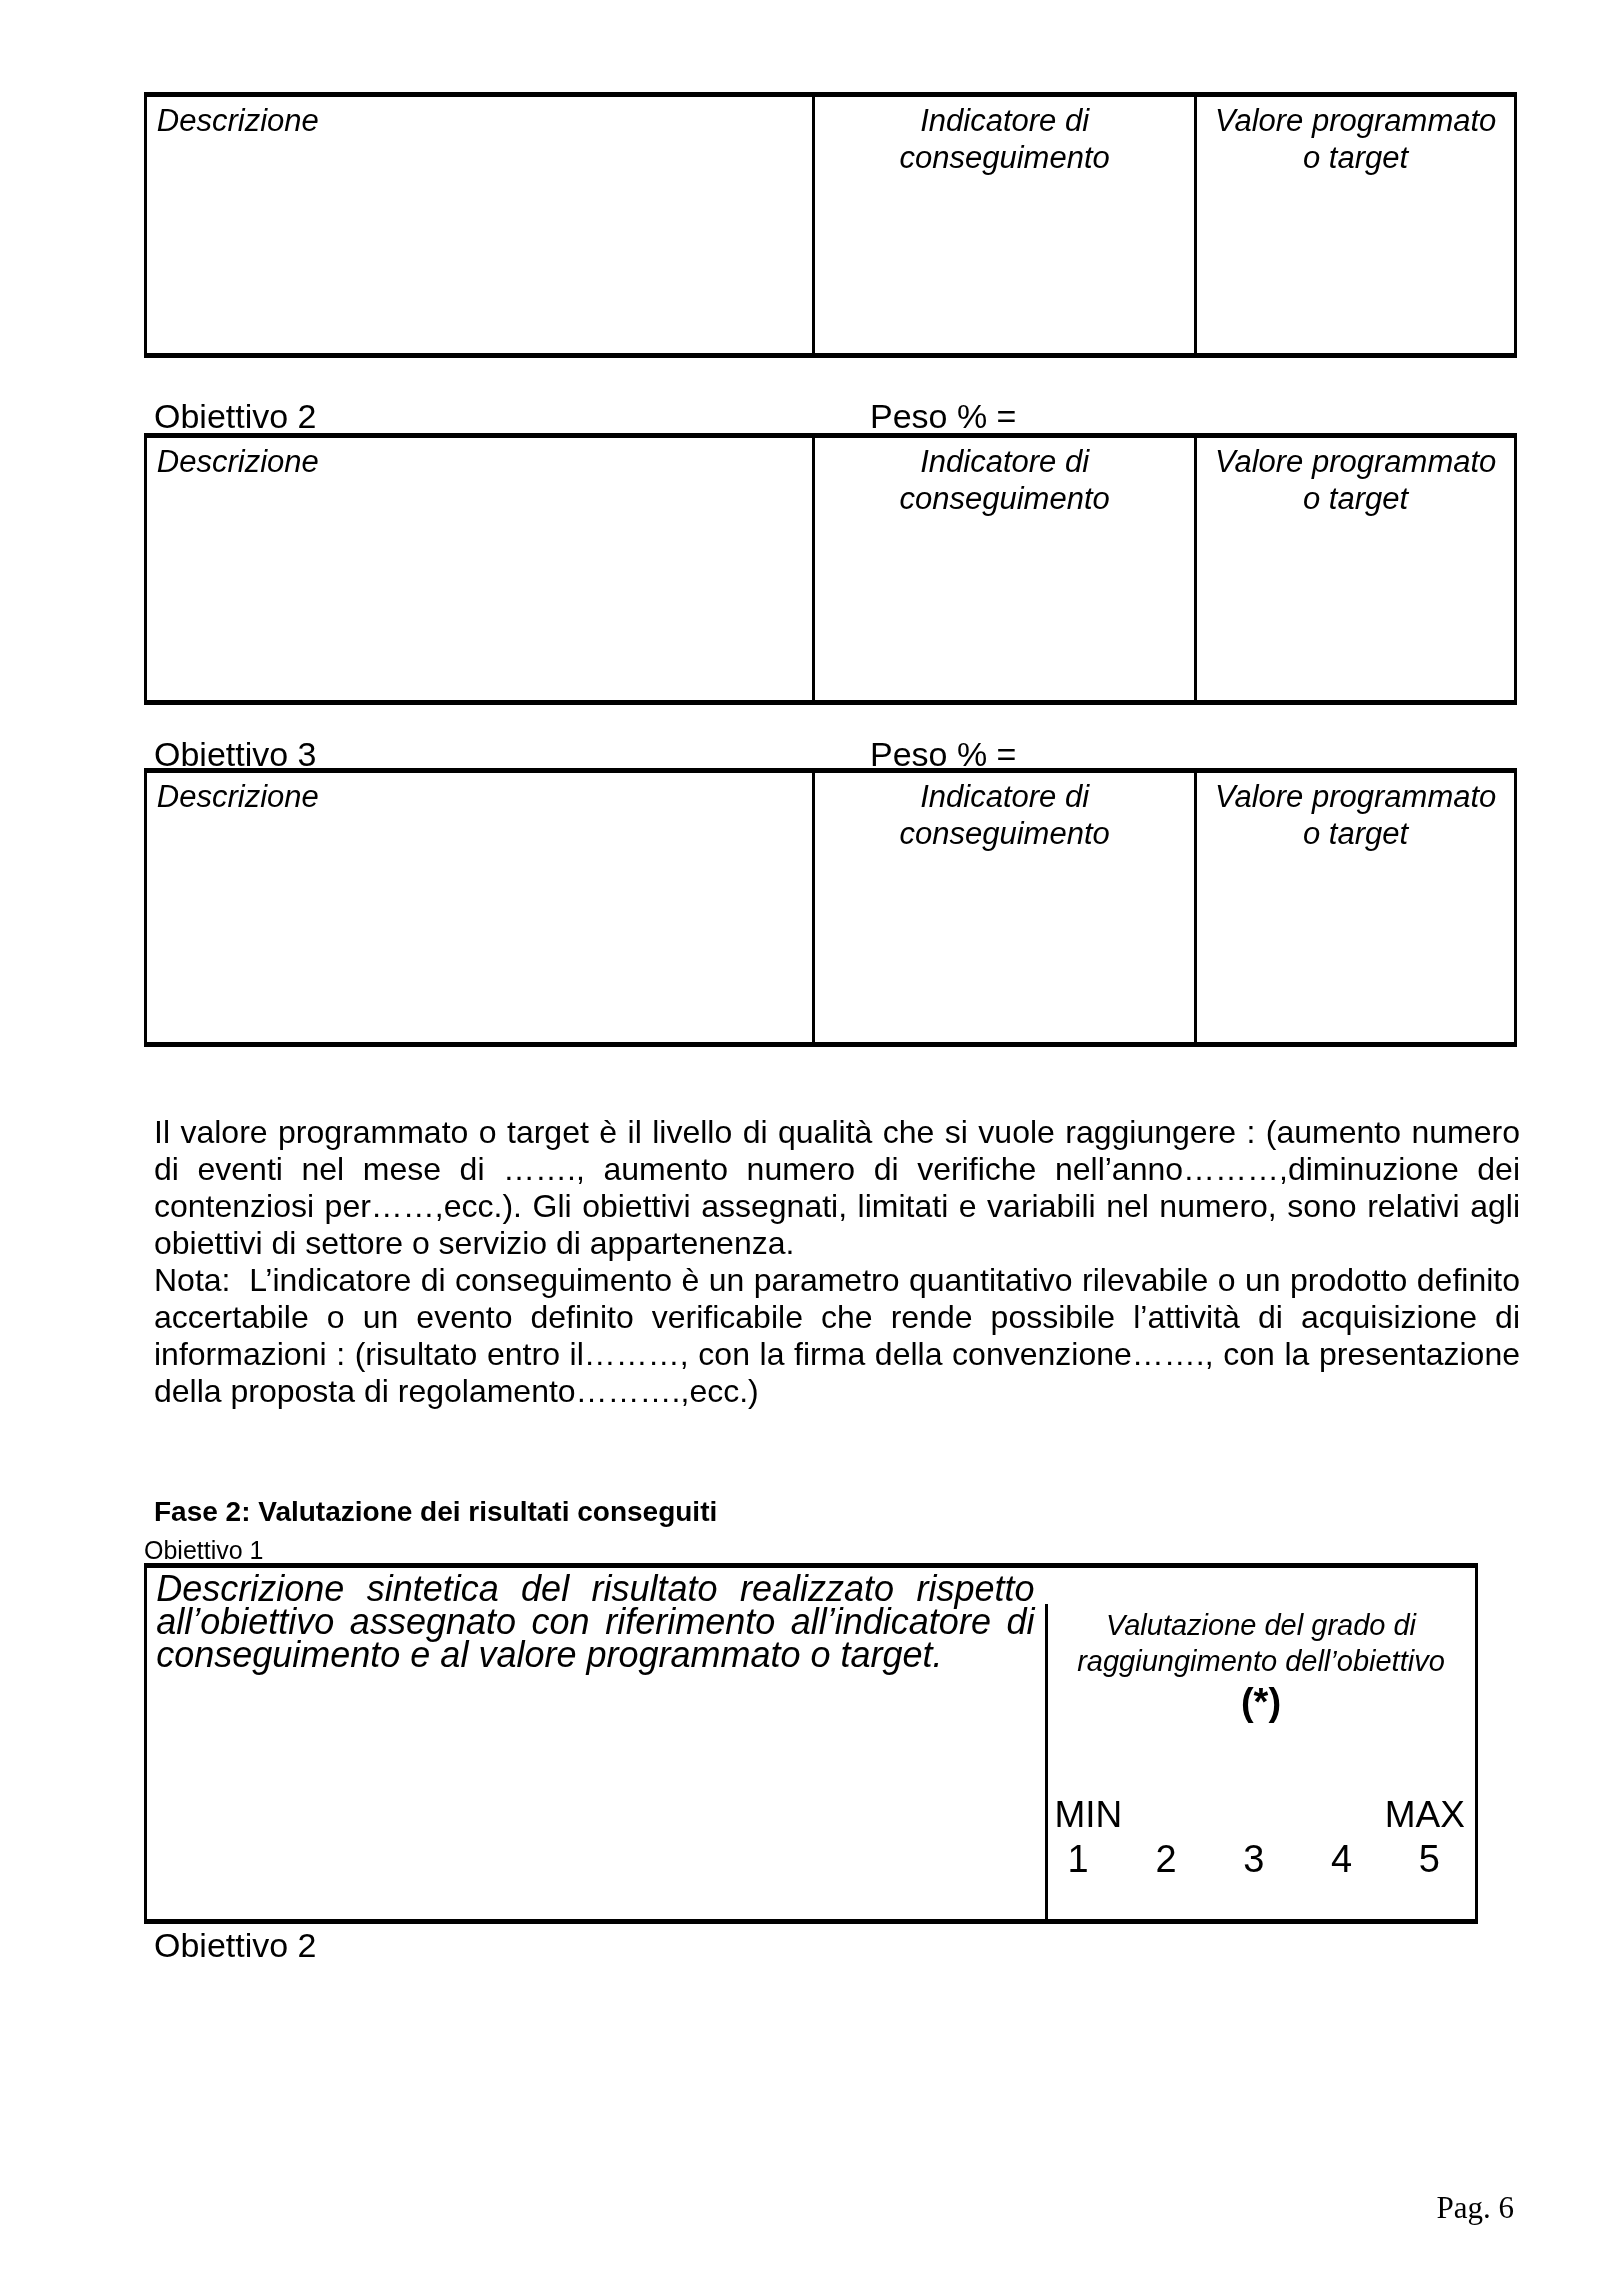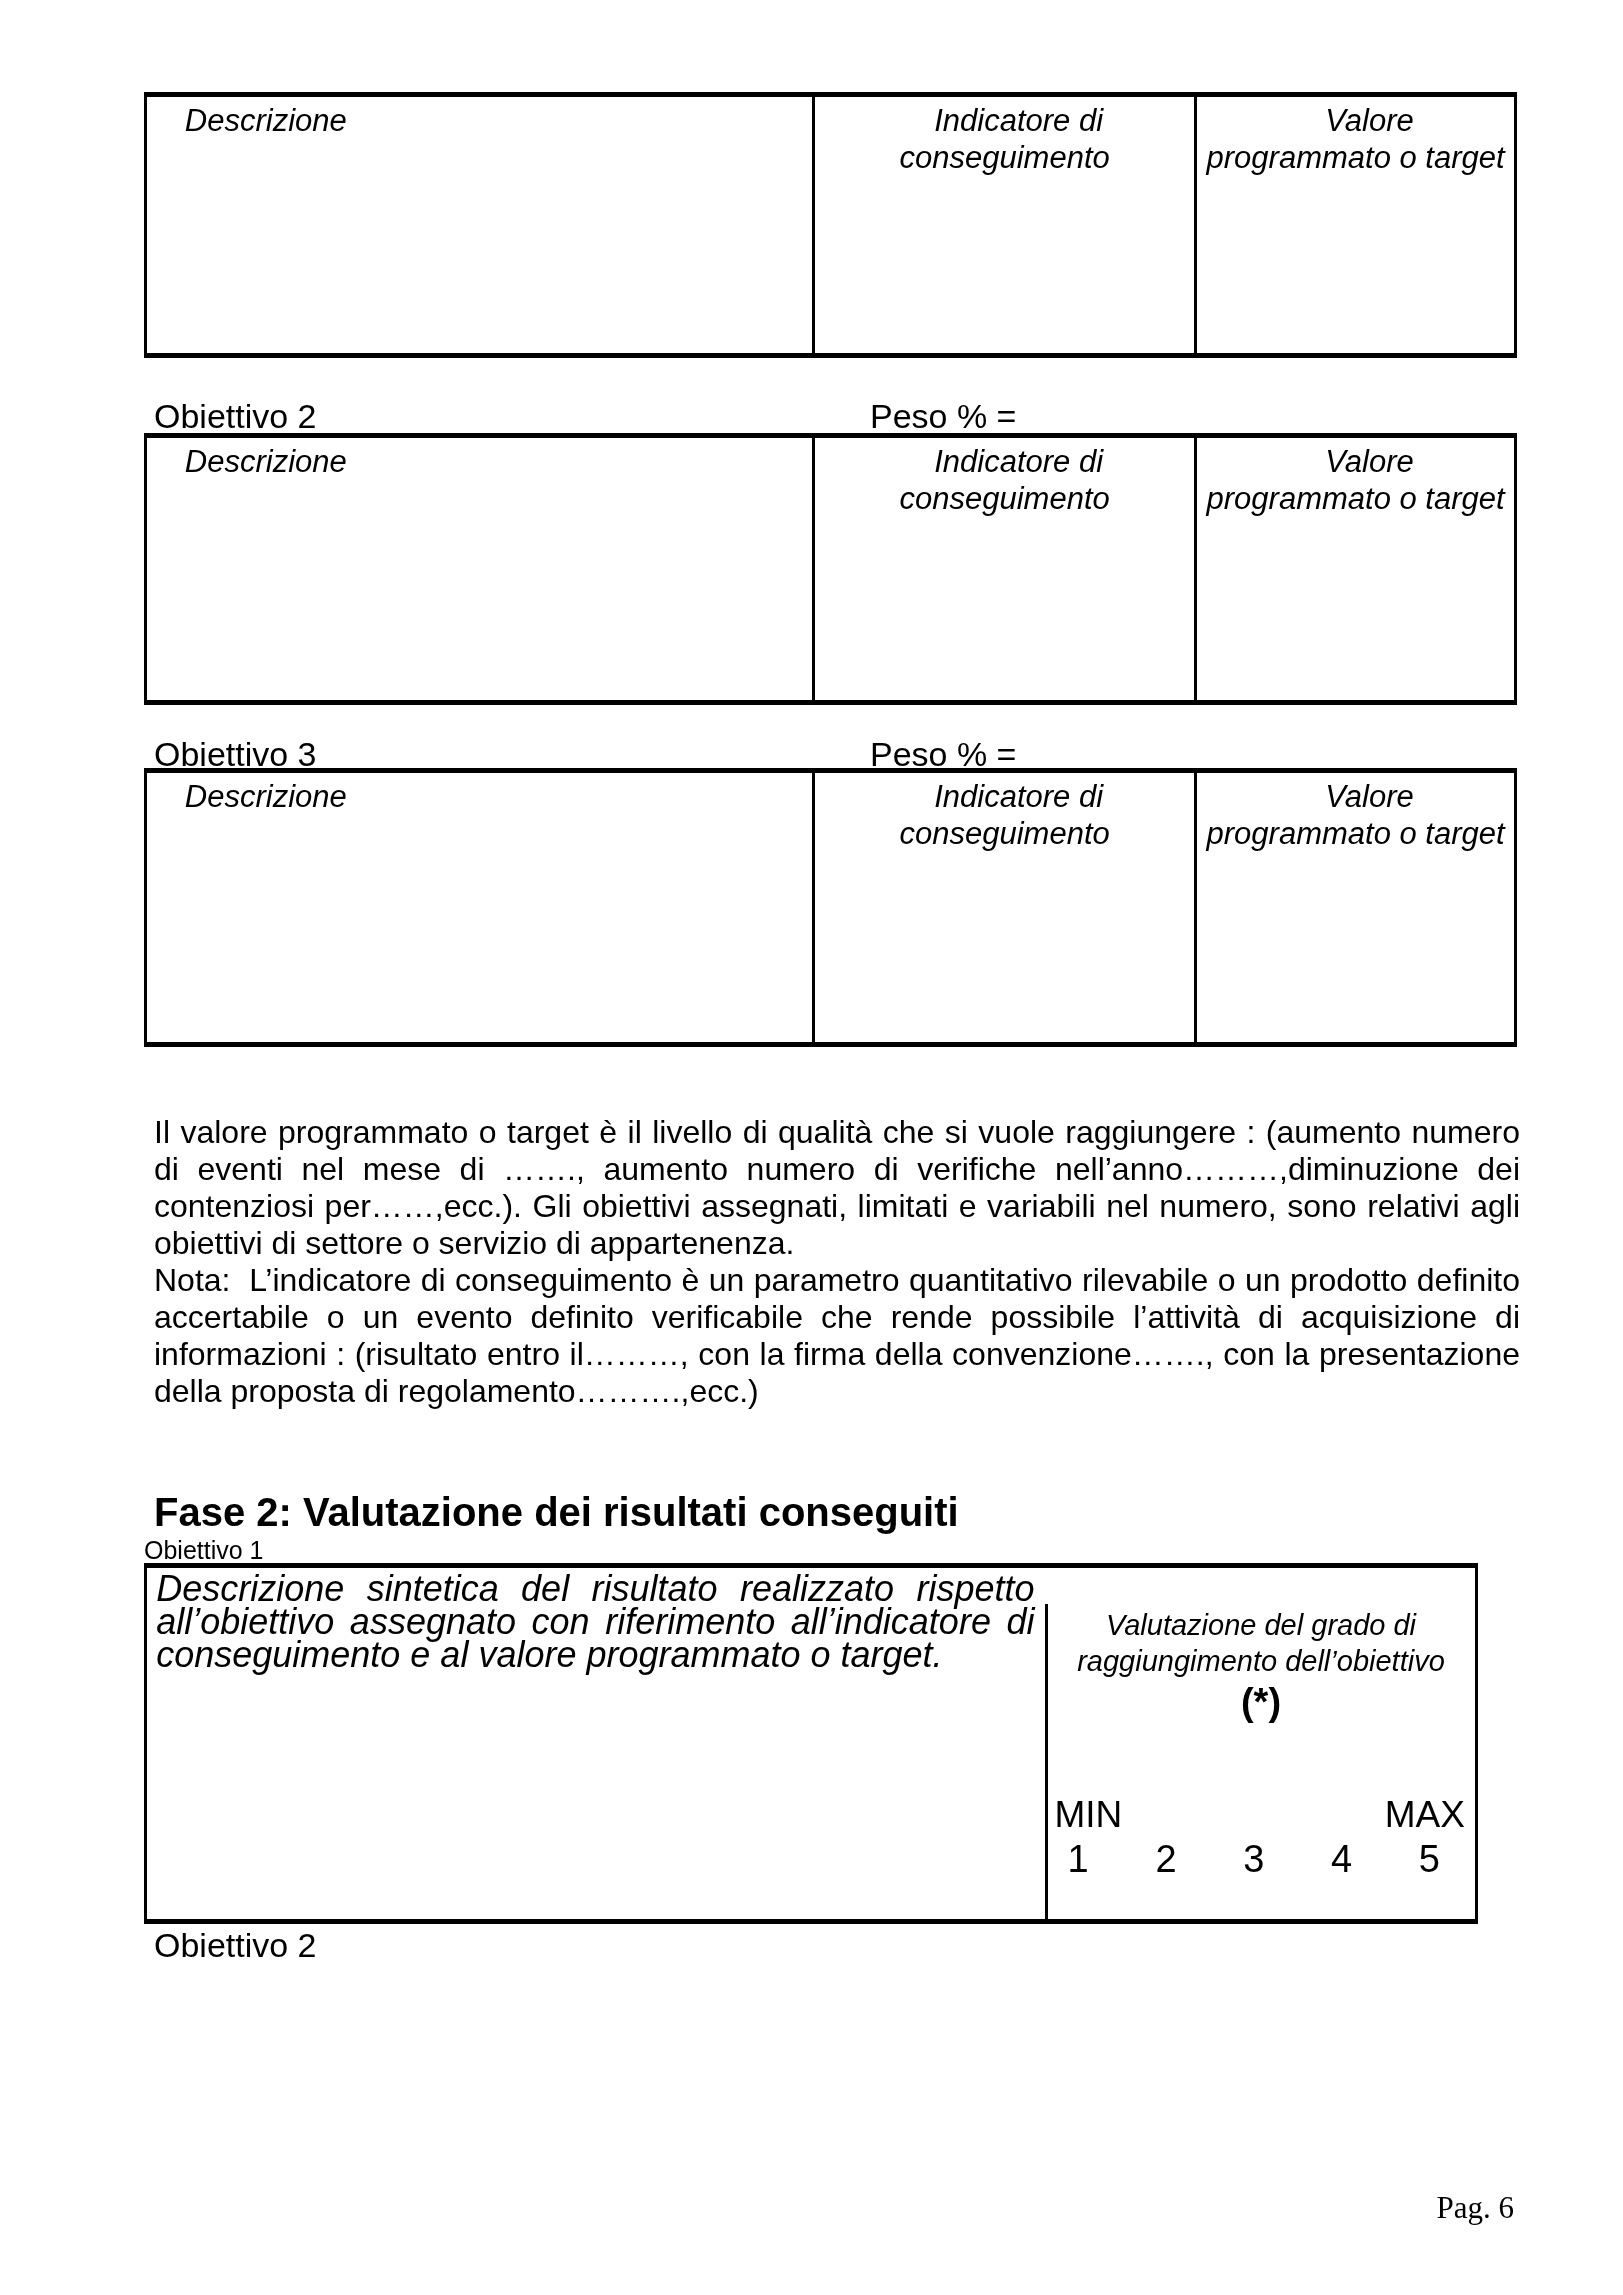"Descrizione" .hdr-text { margin-left: 28px -> none }
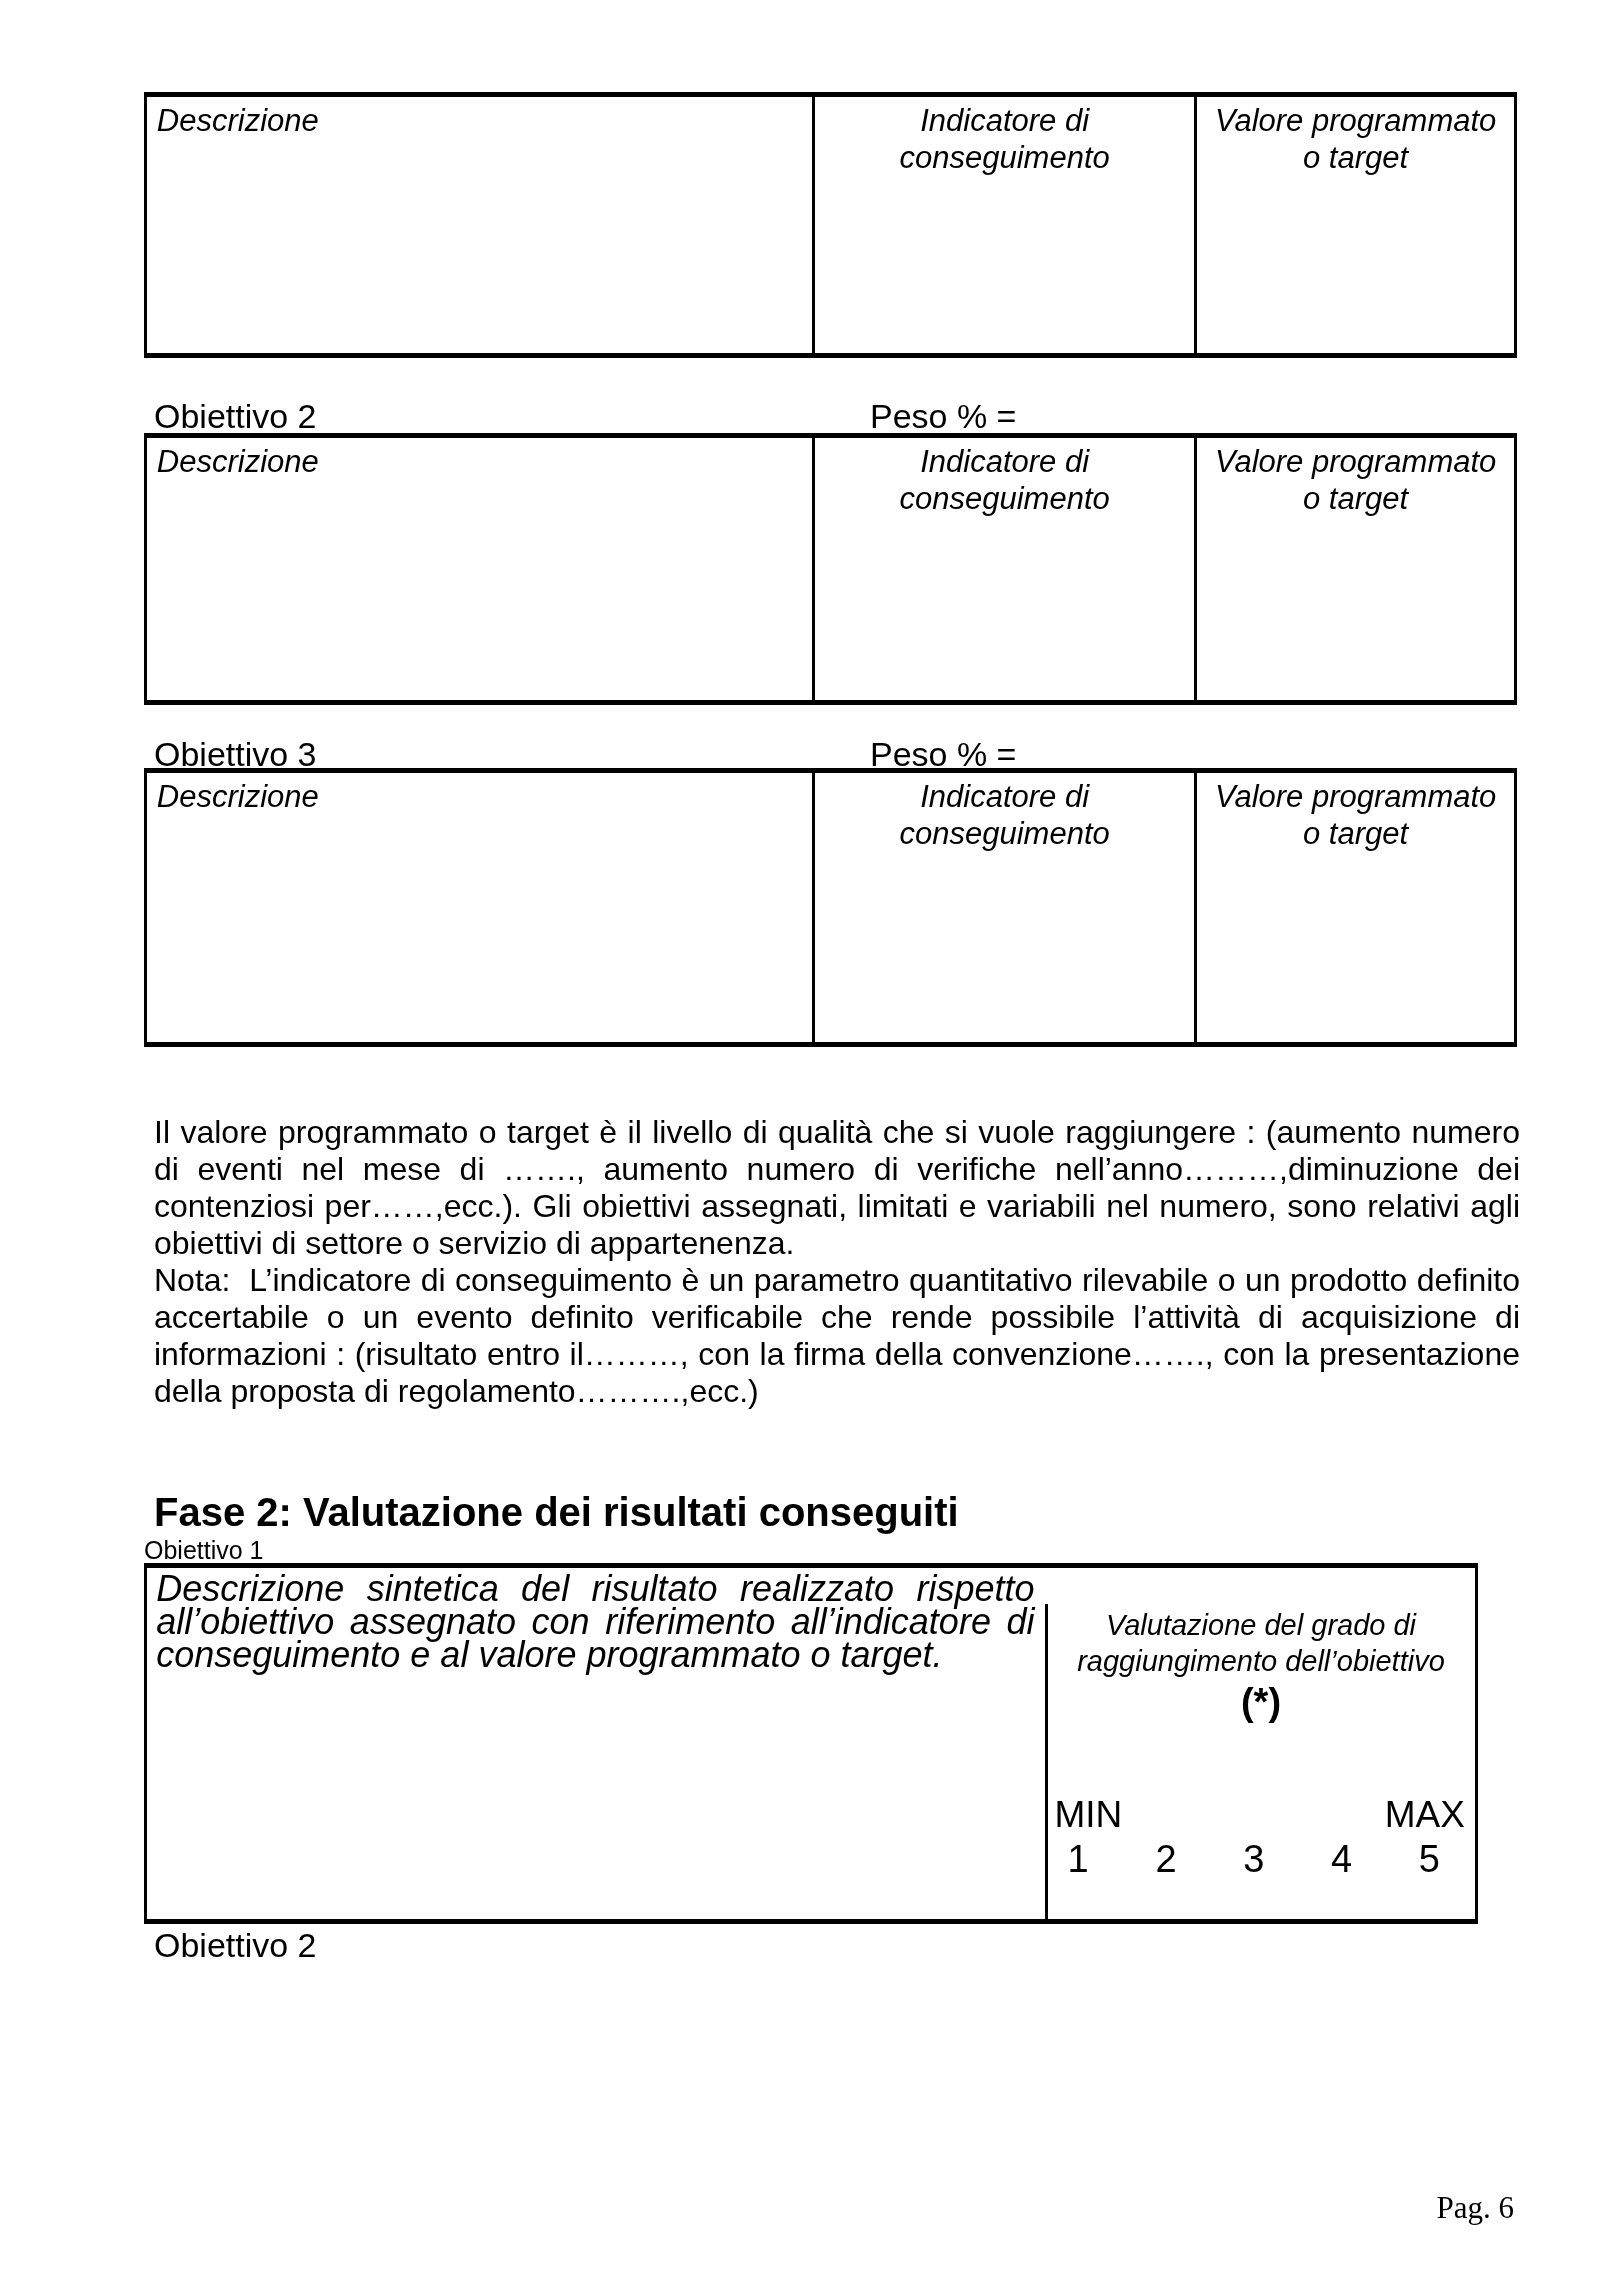"Fase 2: Valutazione dei risultati" .fase2-title { font-size: 40px -> 28px }
